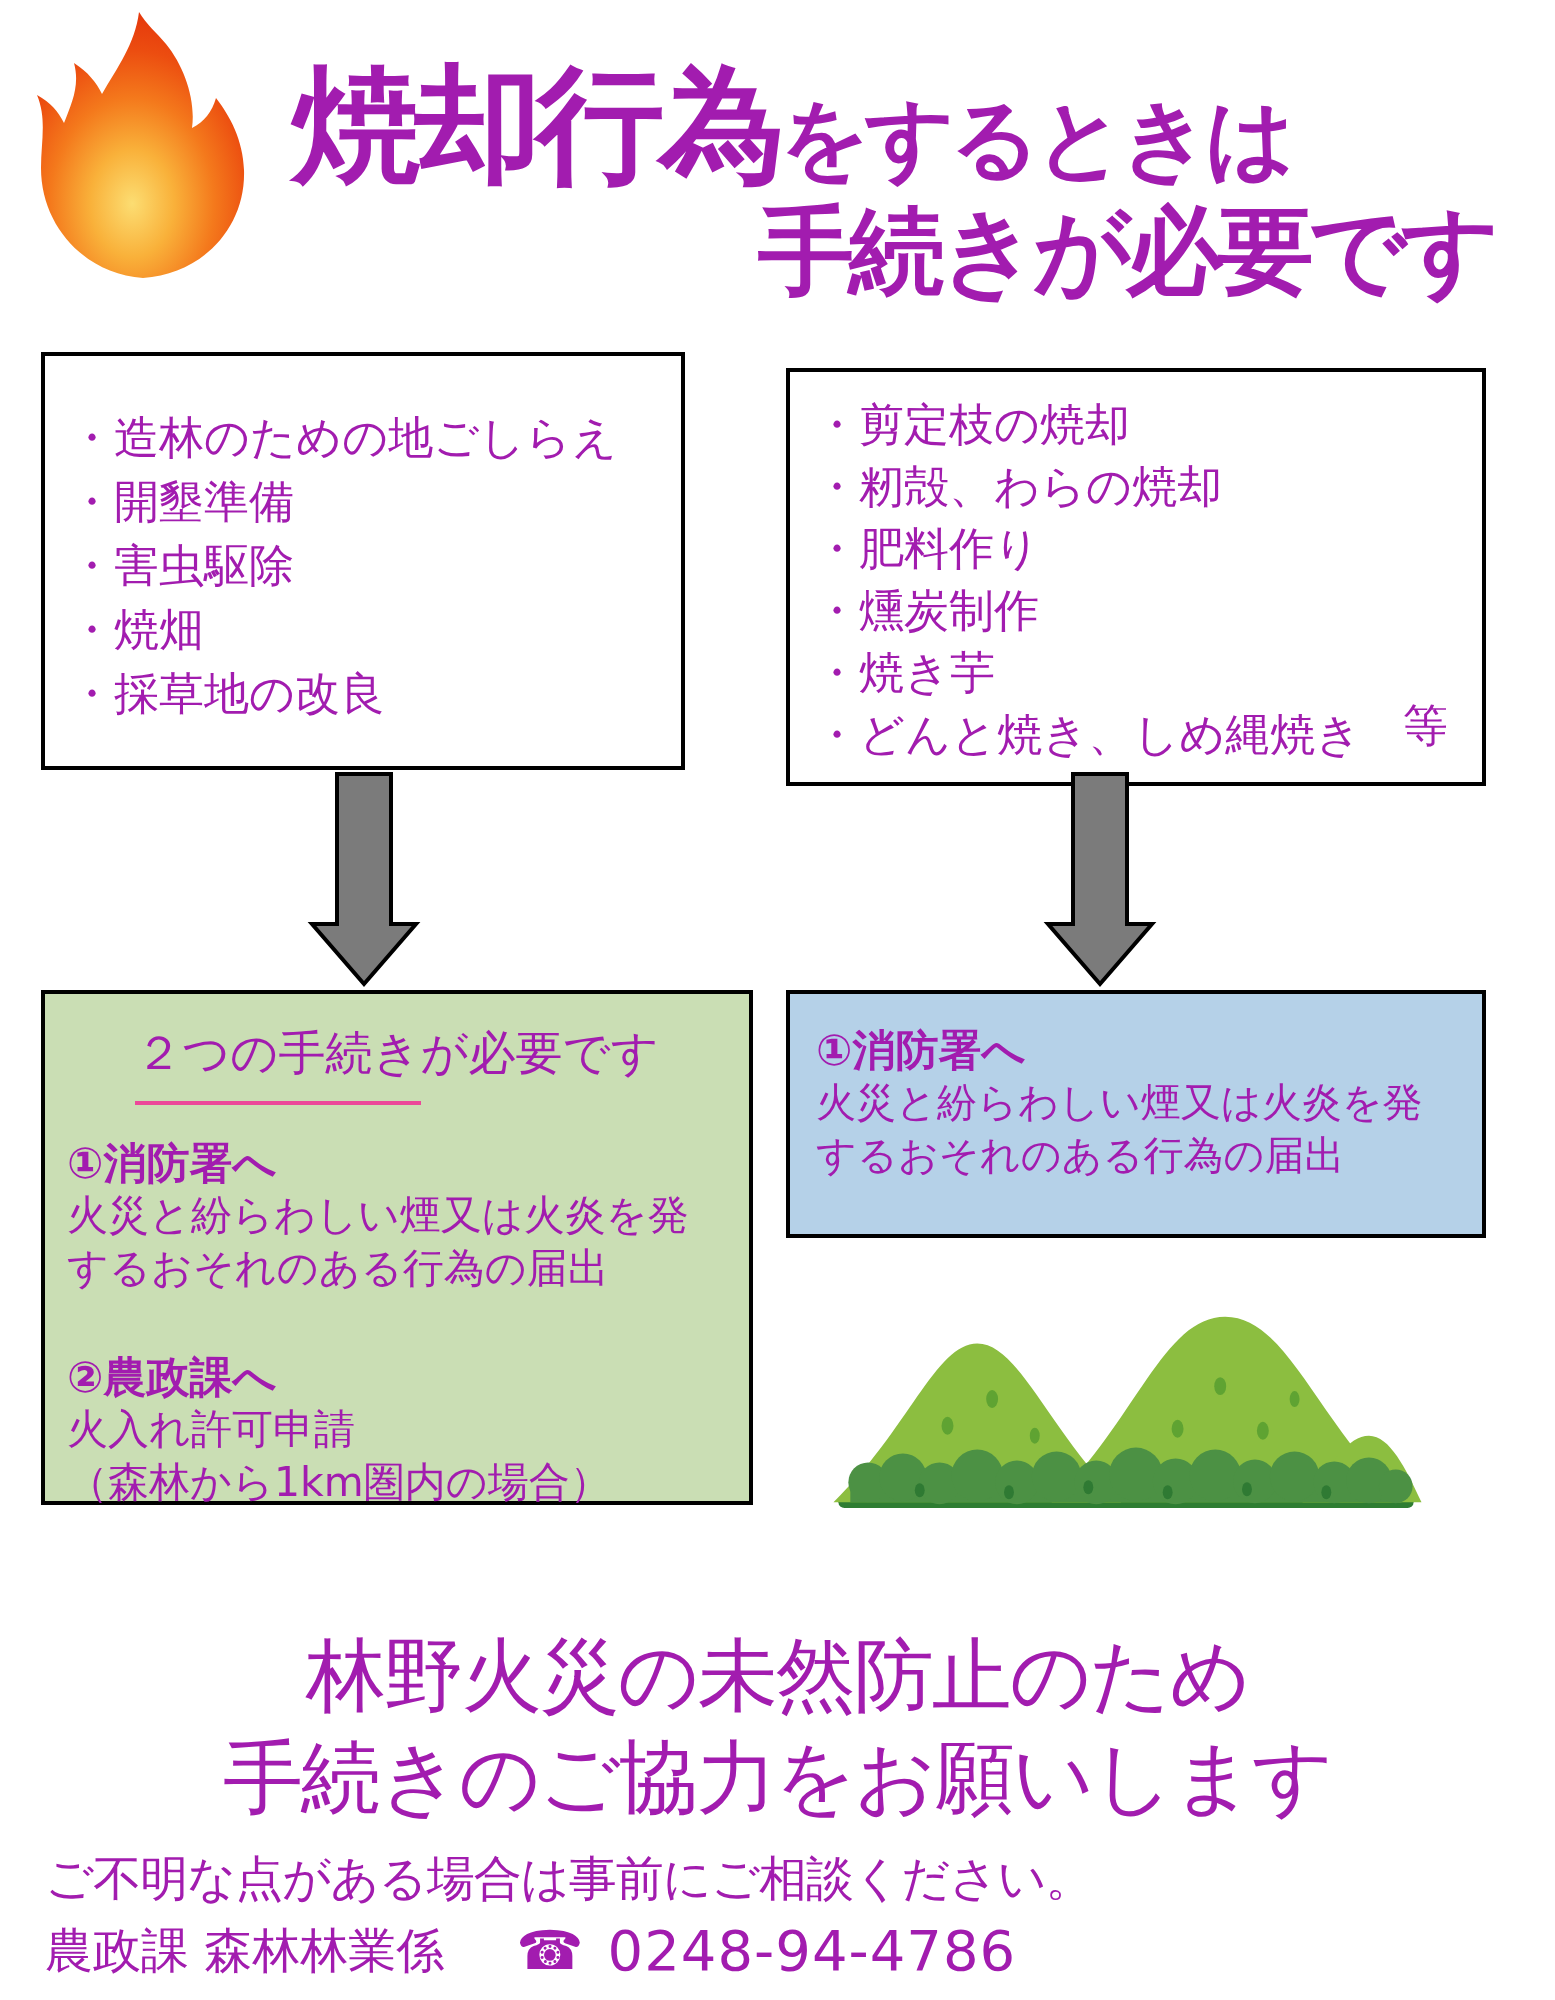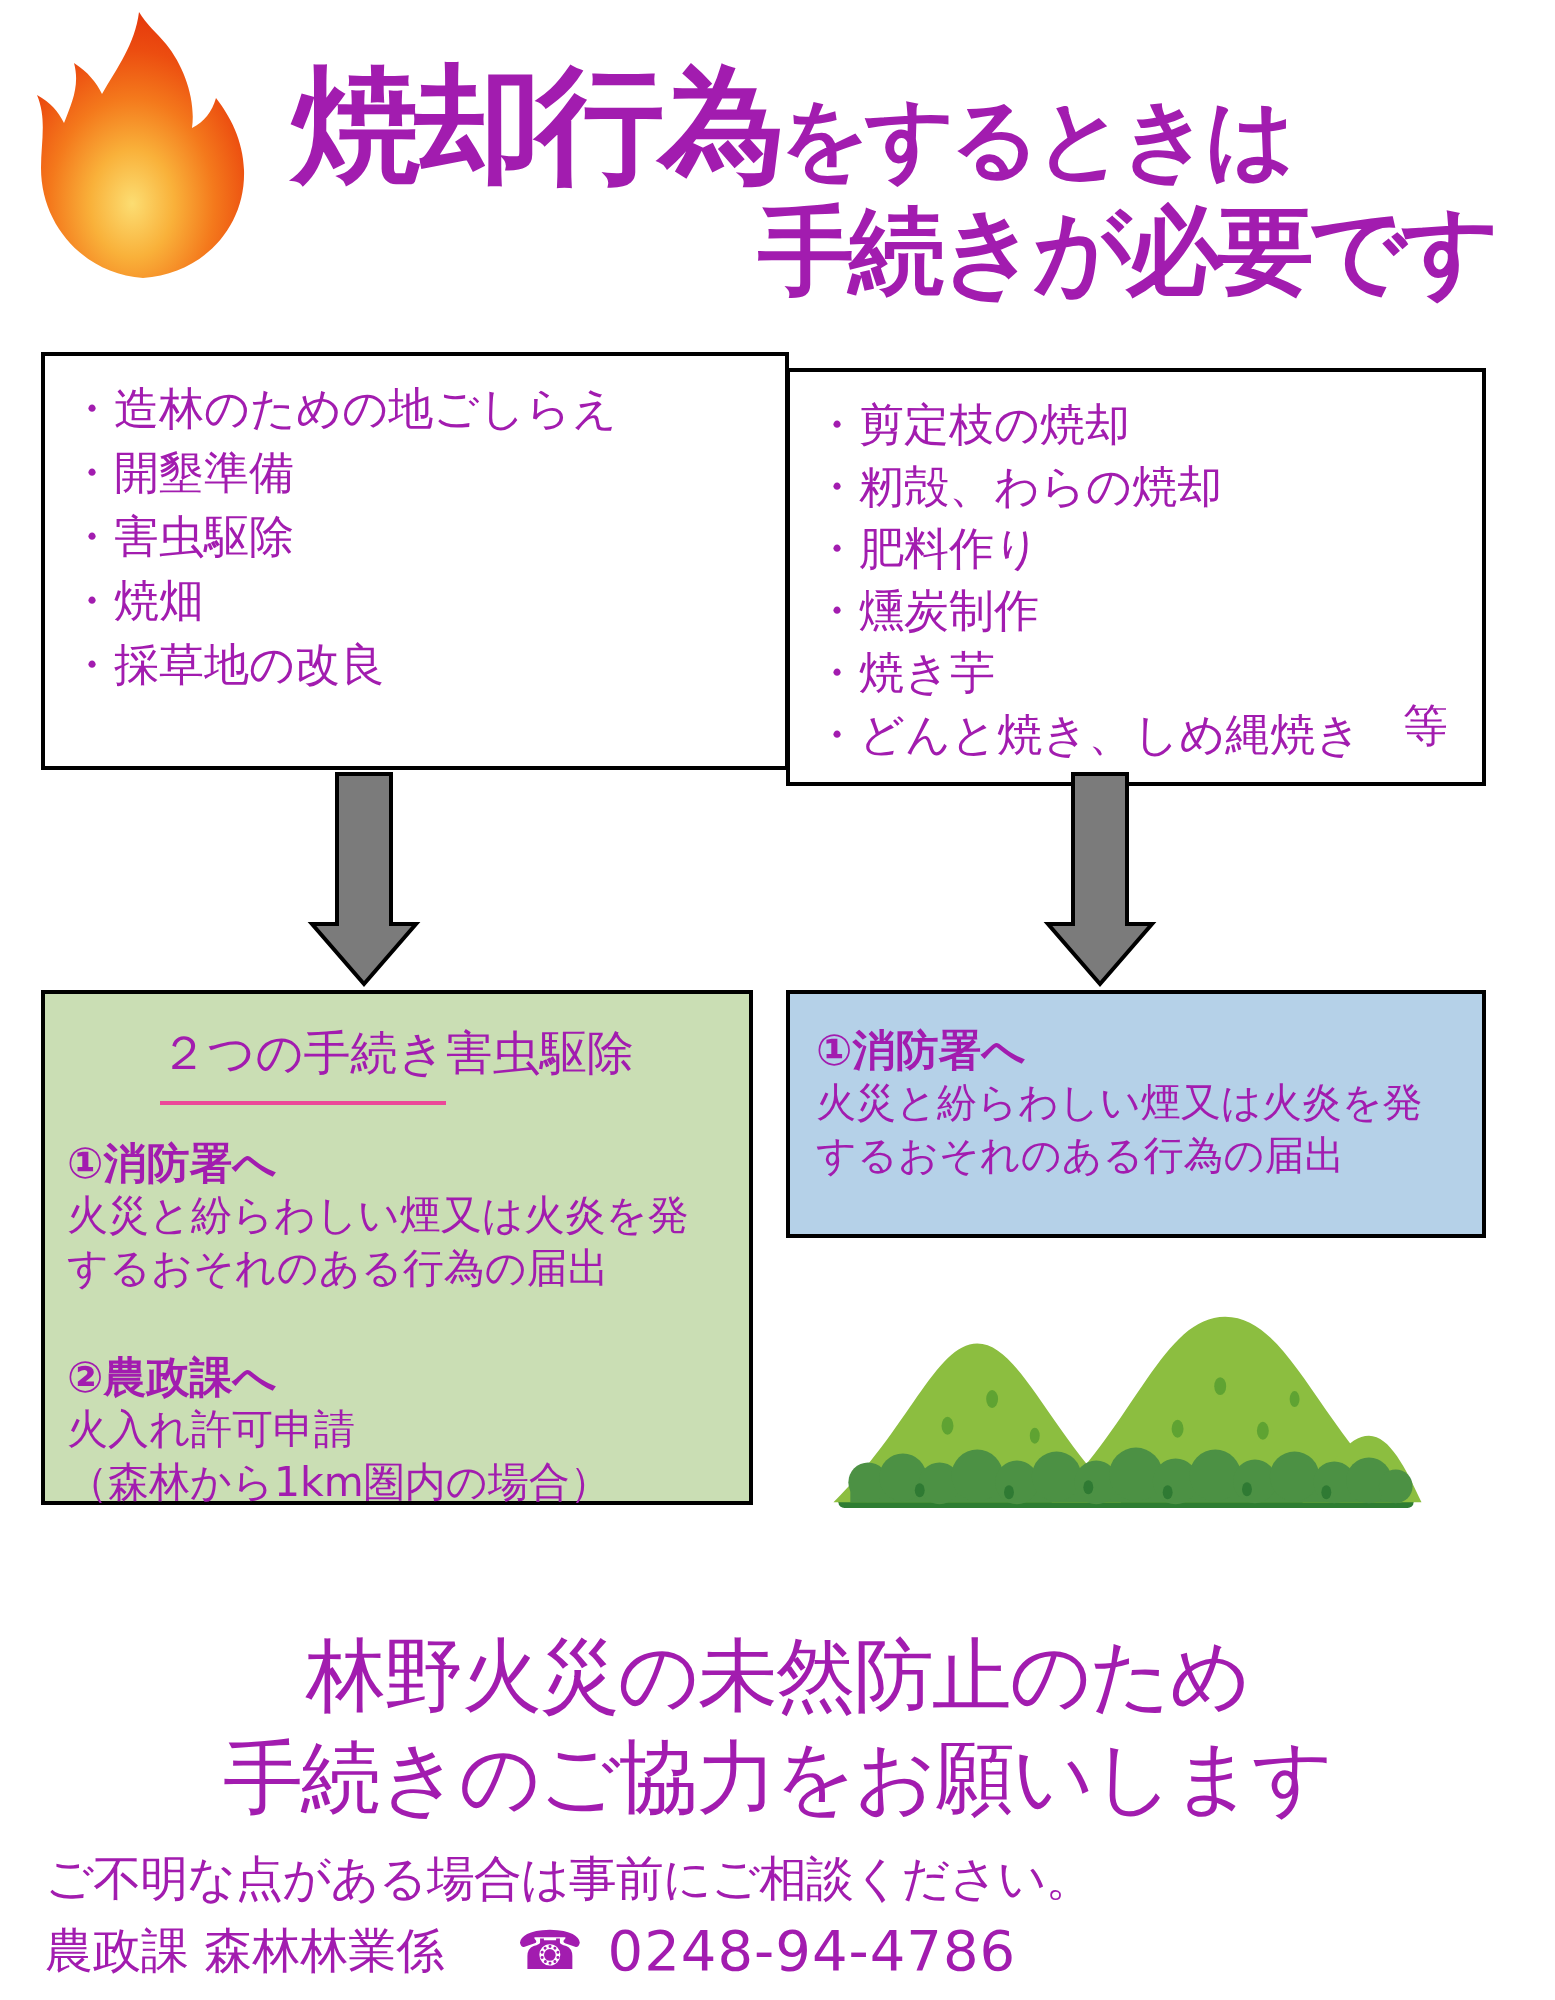"・造林のための地ごしらえ" .wbox-left { padding: 21px 24px 0 24px -> 50px 24px 0 24px; width: 748px -> 644px }
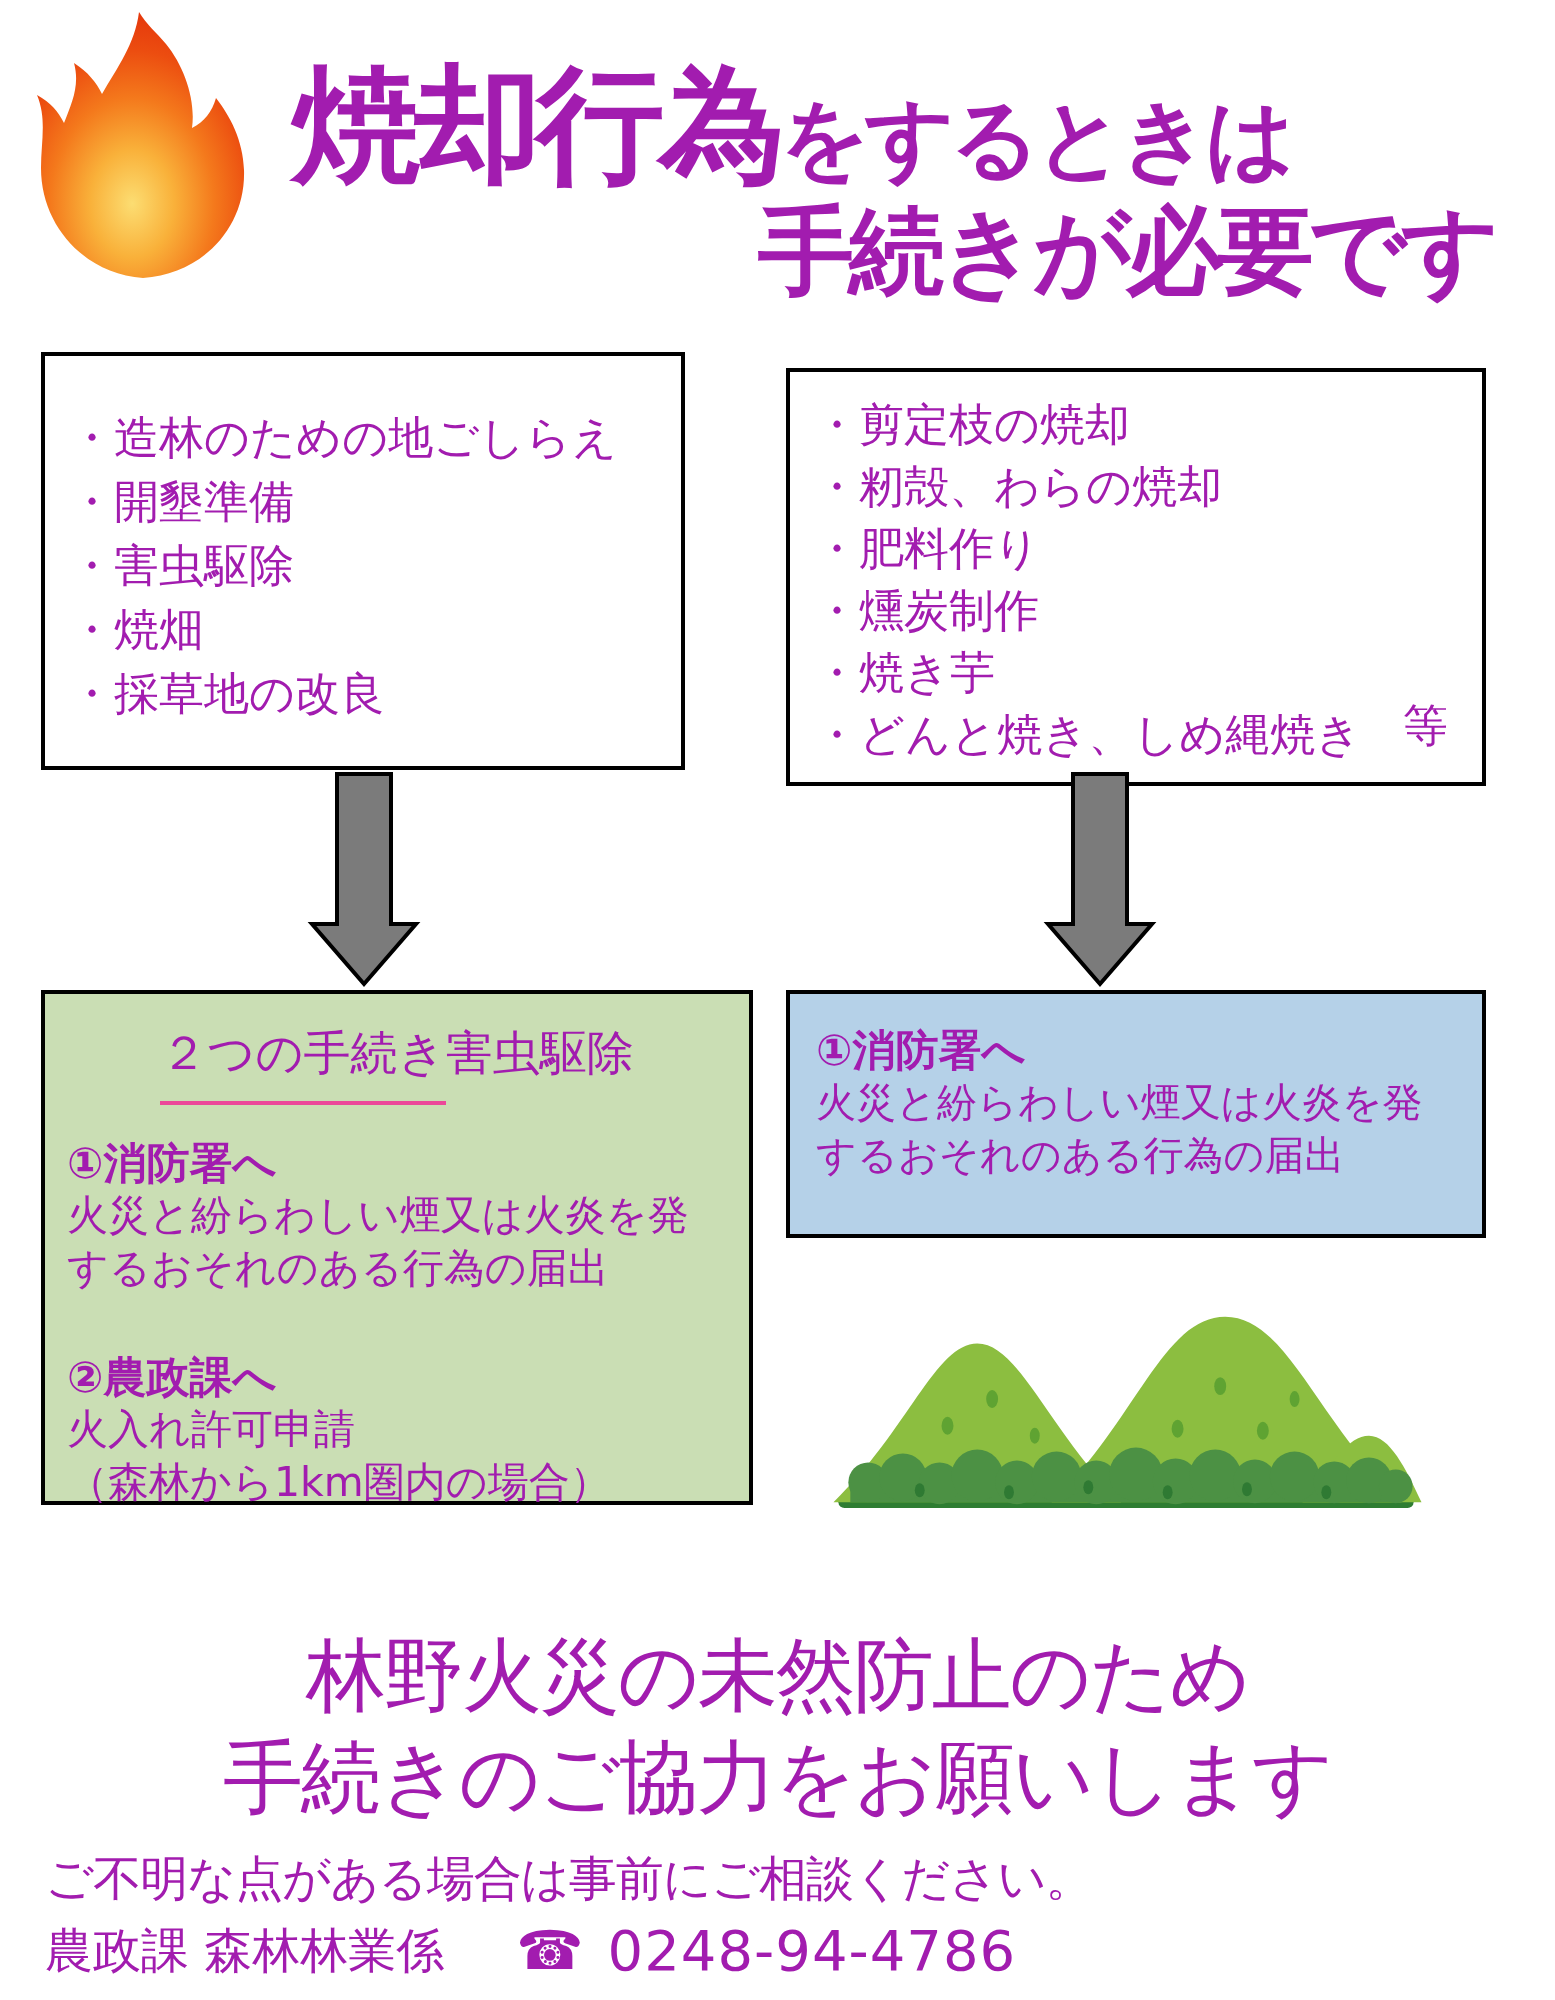"害虫駆除" span { text: 害虫駆除 -> が必要です }
